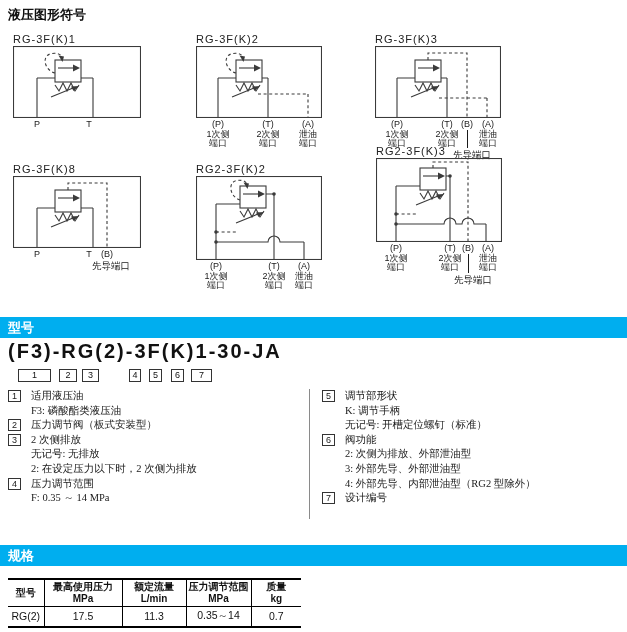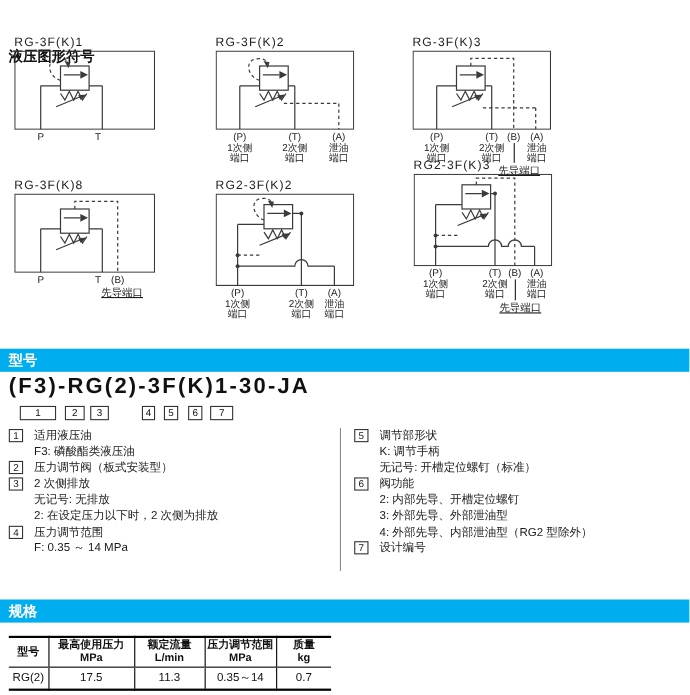"液压图形符号" .main-title { margin-top: 36px -> none }
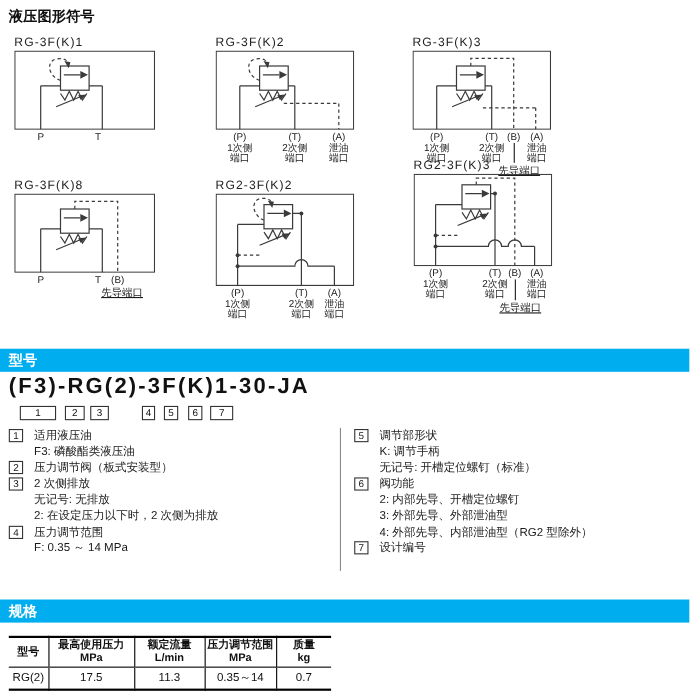"先导端口" .pilot-label { text-decoration: underline -> none }
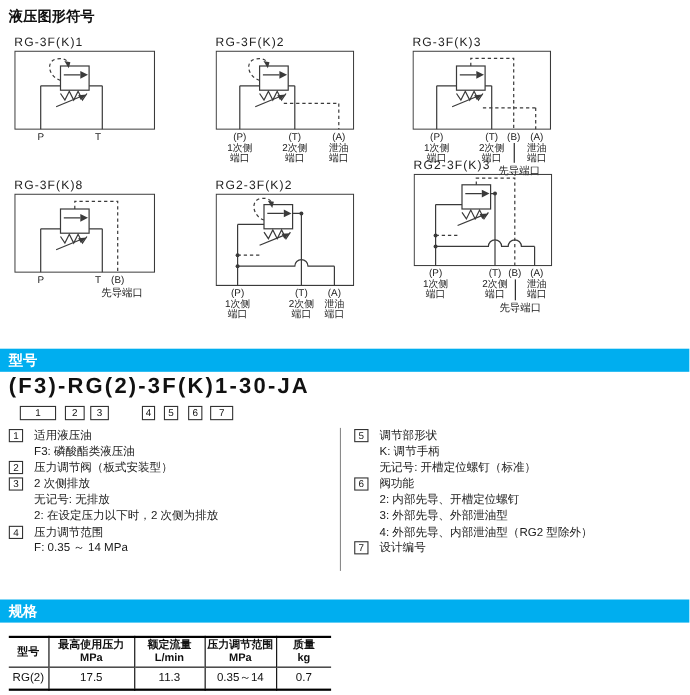"适用液压油" .m-text { font-family: none -> Liberation Serif, serif }
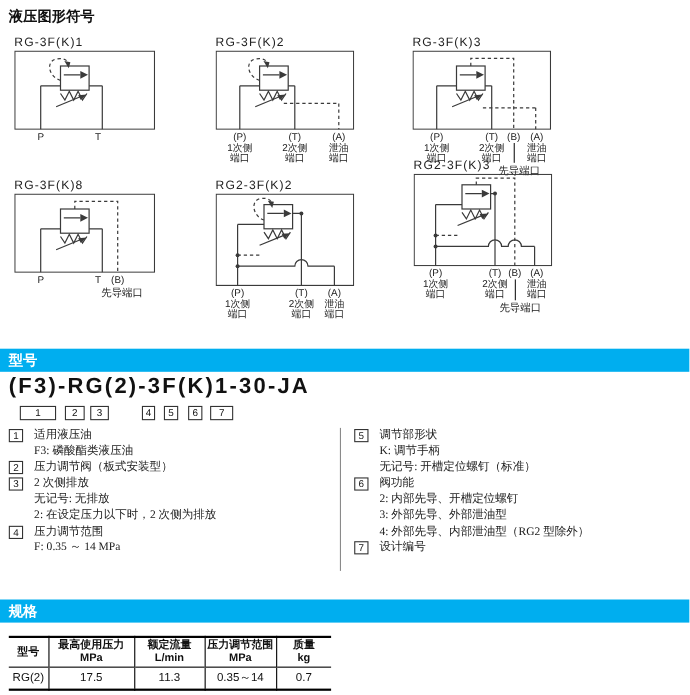"2: 内部先导、开槽定位螺钉" span.m-text { text: 内部先导、开槽定位螺钉 -> 次侧为排放、外部泄油型 }
